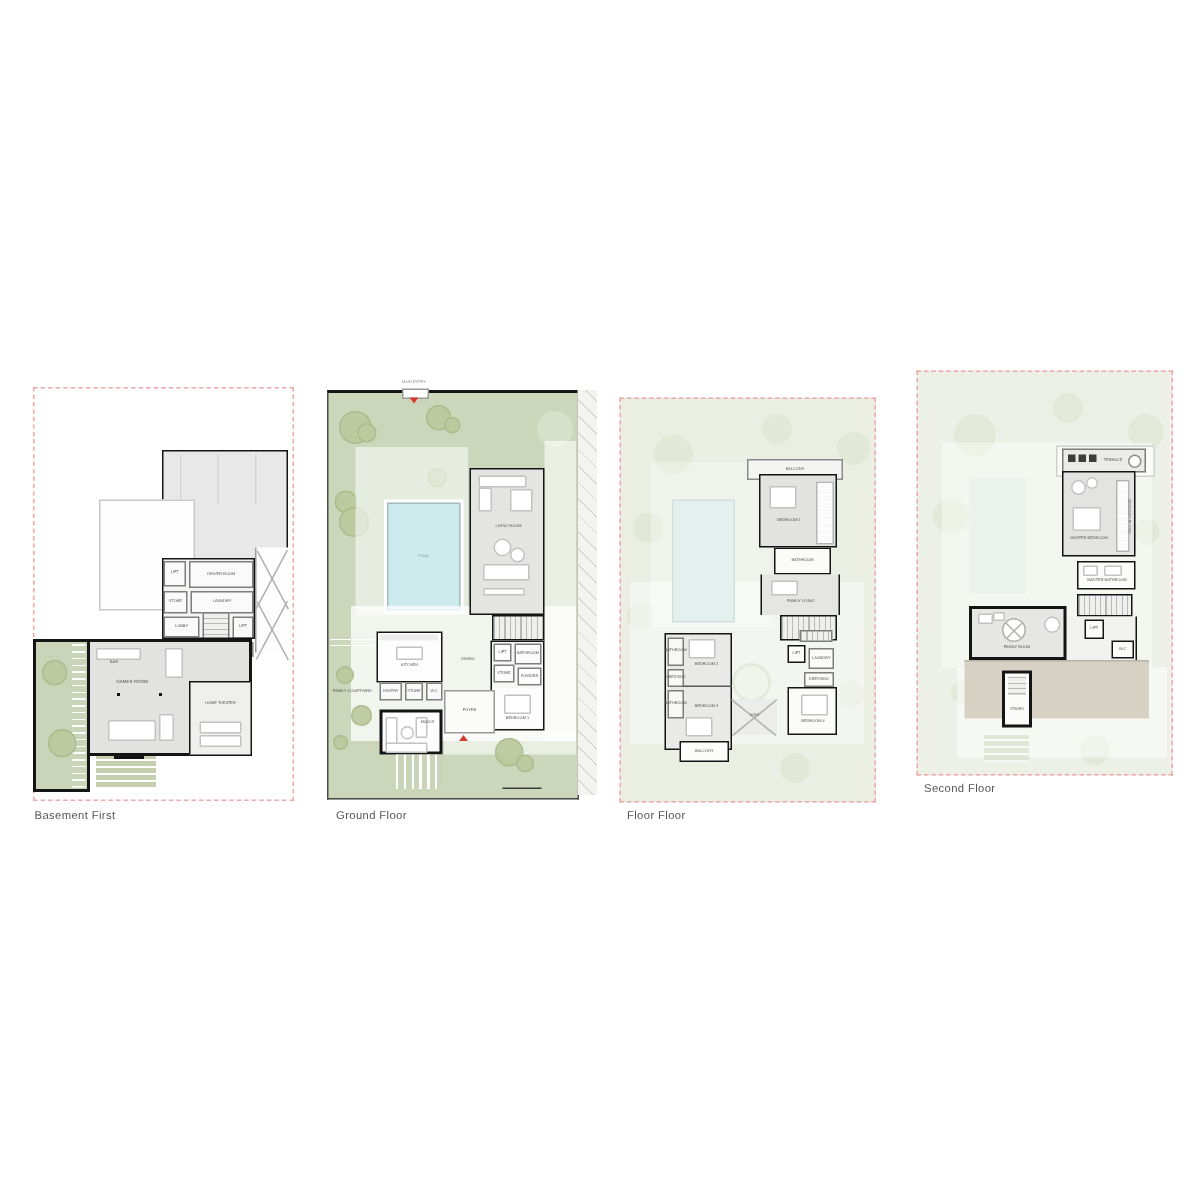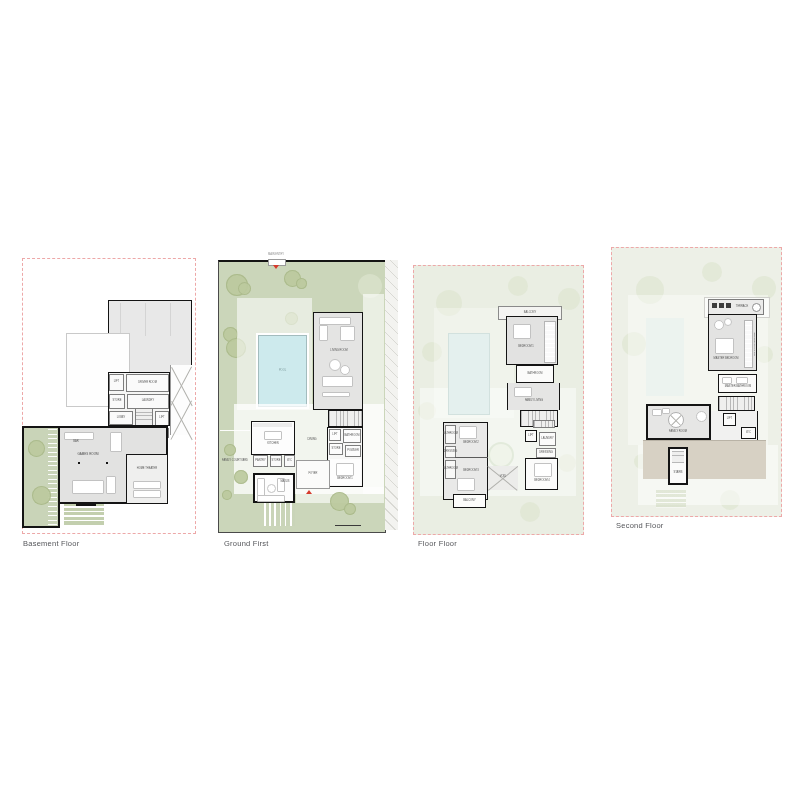"Basement Floor" div.caption { text: Floor -> First }
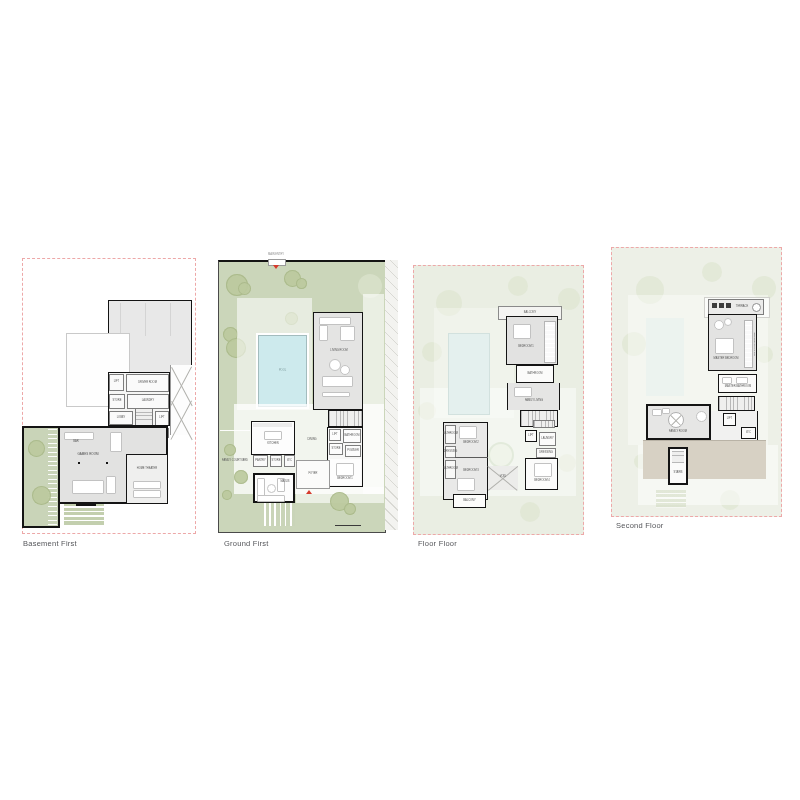"Ground First" div.caption { text: First -> Floor }
